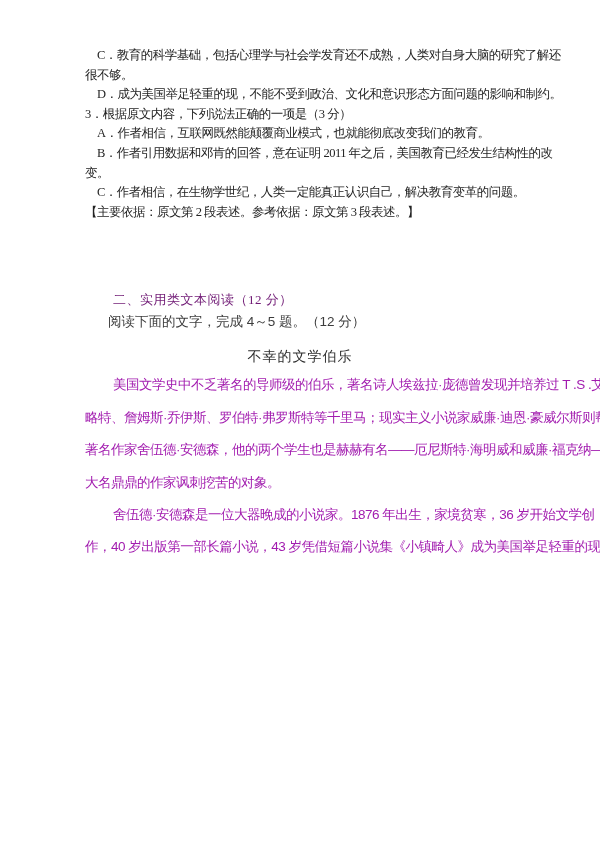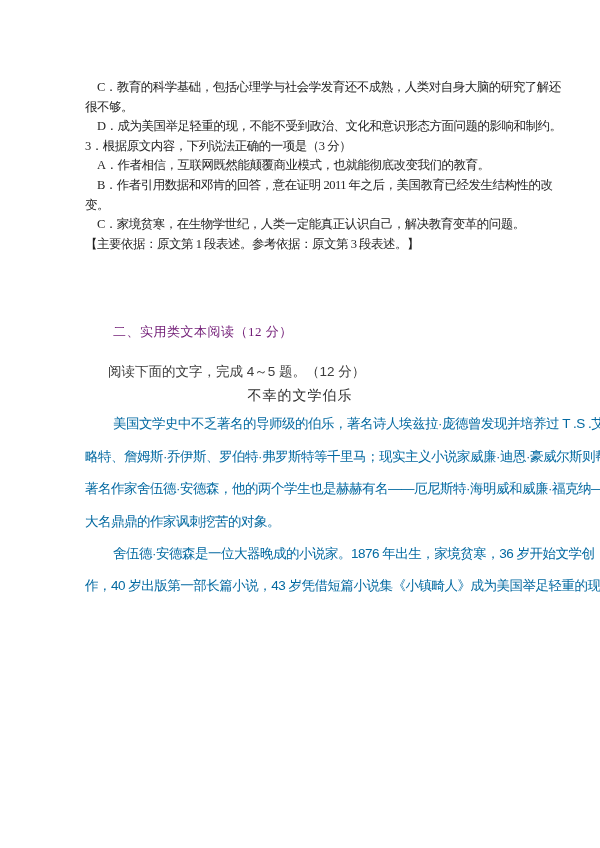"C．教育的科学基础，包括心理学与社会学发育还不成熟，人类对自身大脑的研究了解还" .content { padding: 78px 85px 0 85px -> 46px 85px 0 85px }
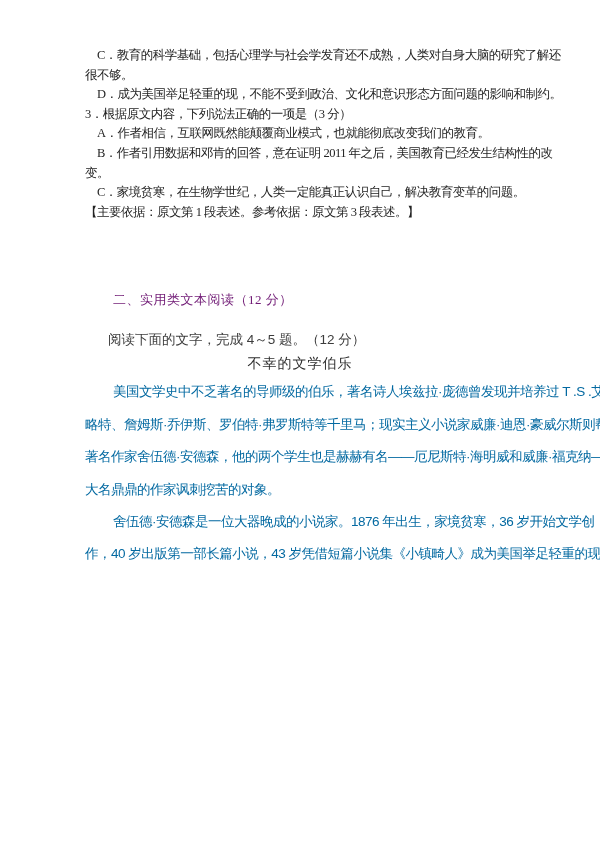"C．家境贫寒，在生物学世纪，人类一定能真正认识自己，解决教育变革的问题。" div.qline { text: 家境贫寒 -> 作者相信 }
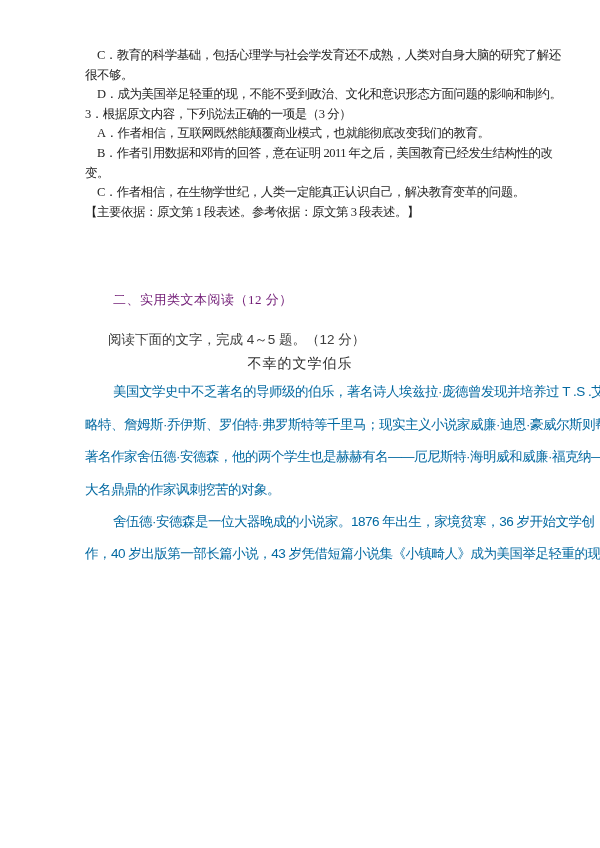"【主要依据：原文第 1 段表述。参考依据：原文第 3 段表述。】" div.qline { text: 1 -> 2 }
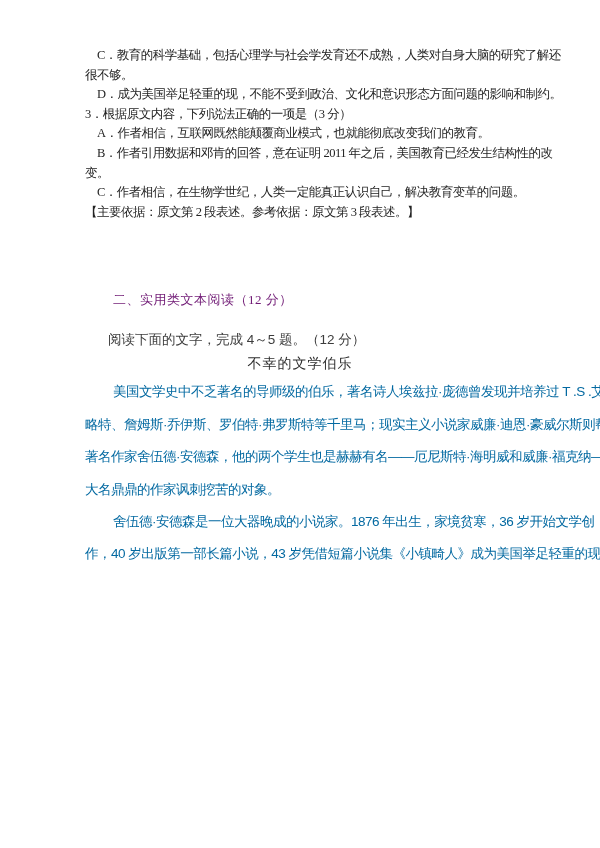"阅读下面的文字，完成 4～5 题。（12 分）" .instruction { margin-top: 20px -> 2px }
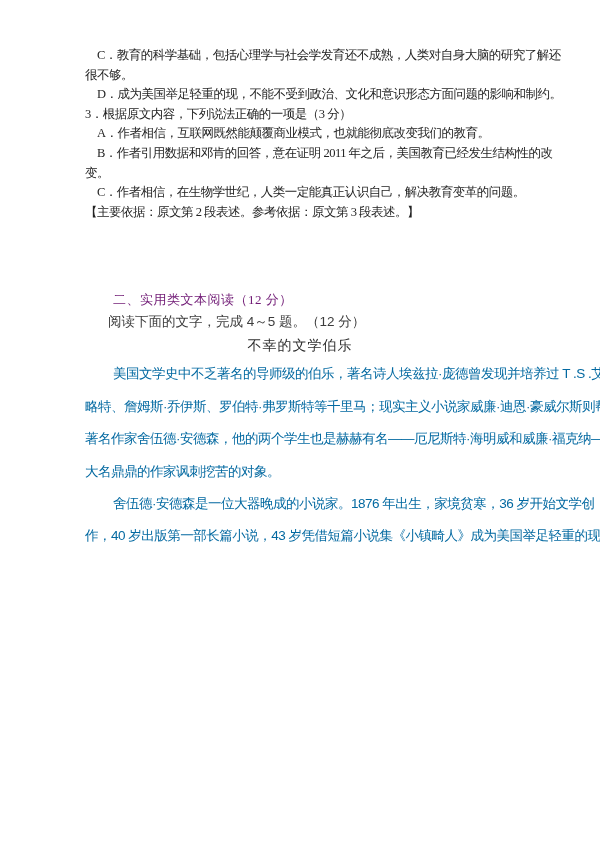"不幸的文学伯乐" .essay-title { margin-top: 4px -> 15px }
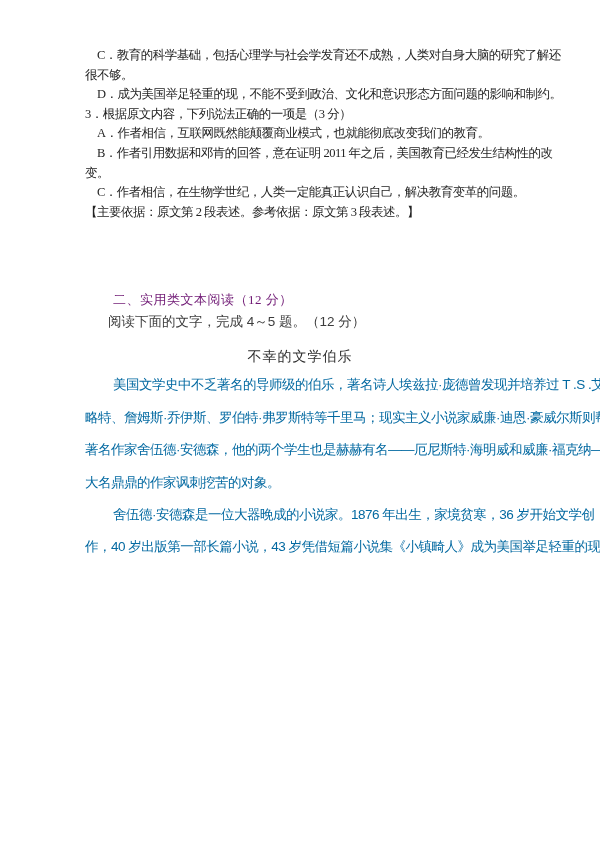"美国文学史中不乏著名的导师级的伯乐，著名诗人埃兹拉·庞德曾发现并培养过 T .S" .essay { color: #0369a1 -> #a21caf }
